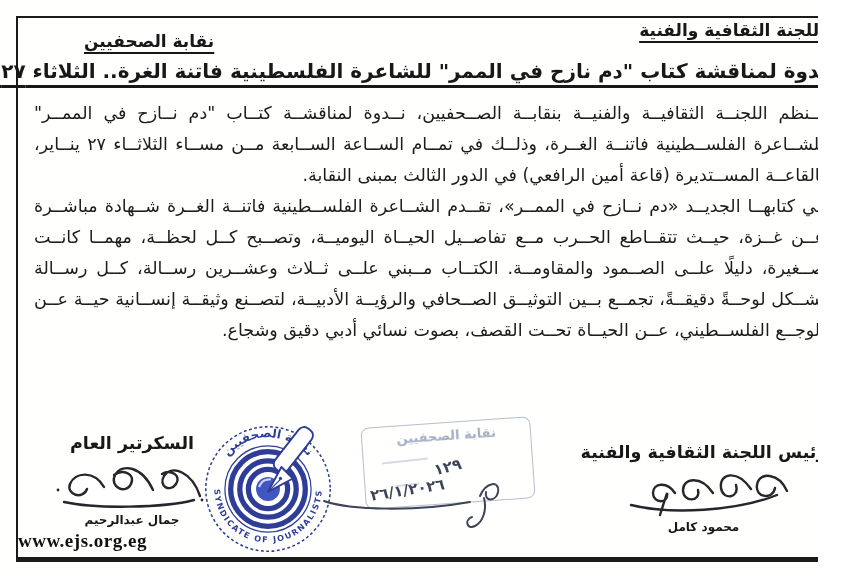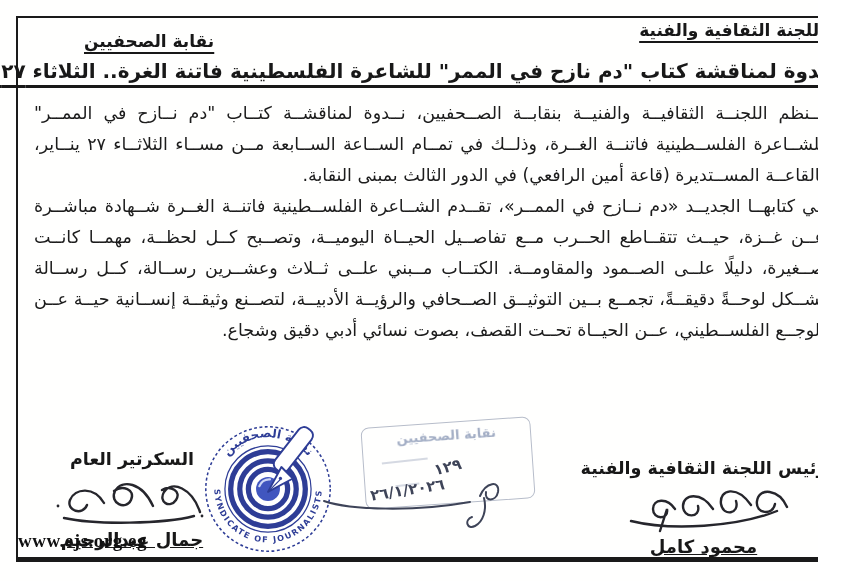"السكرتير العام" .sig { margin-top: 16px -> none }
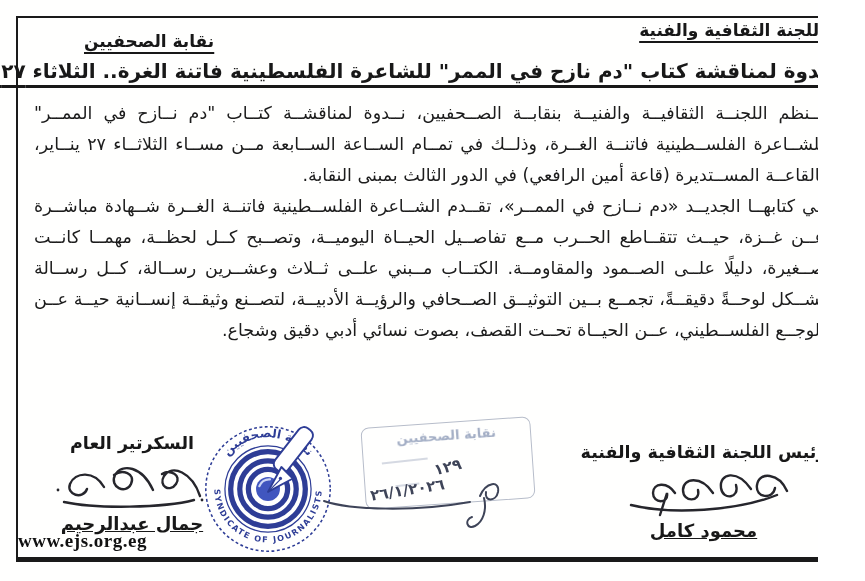"جمال عبدالرحيم" .sig .name { font-size: 18px -> 12px; text-decoration: underline -> none }
